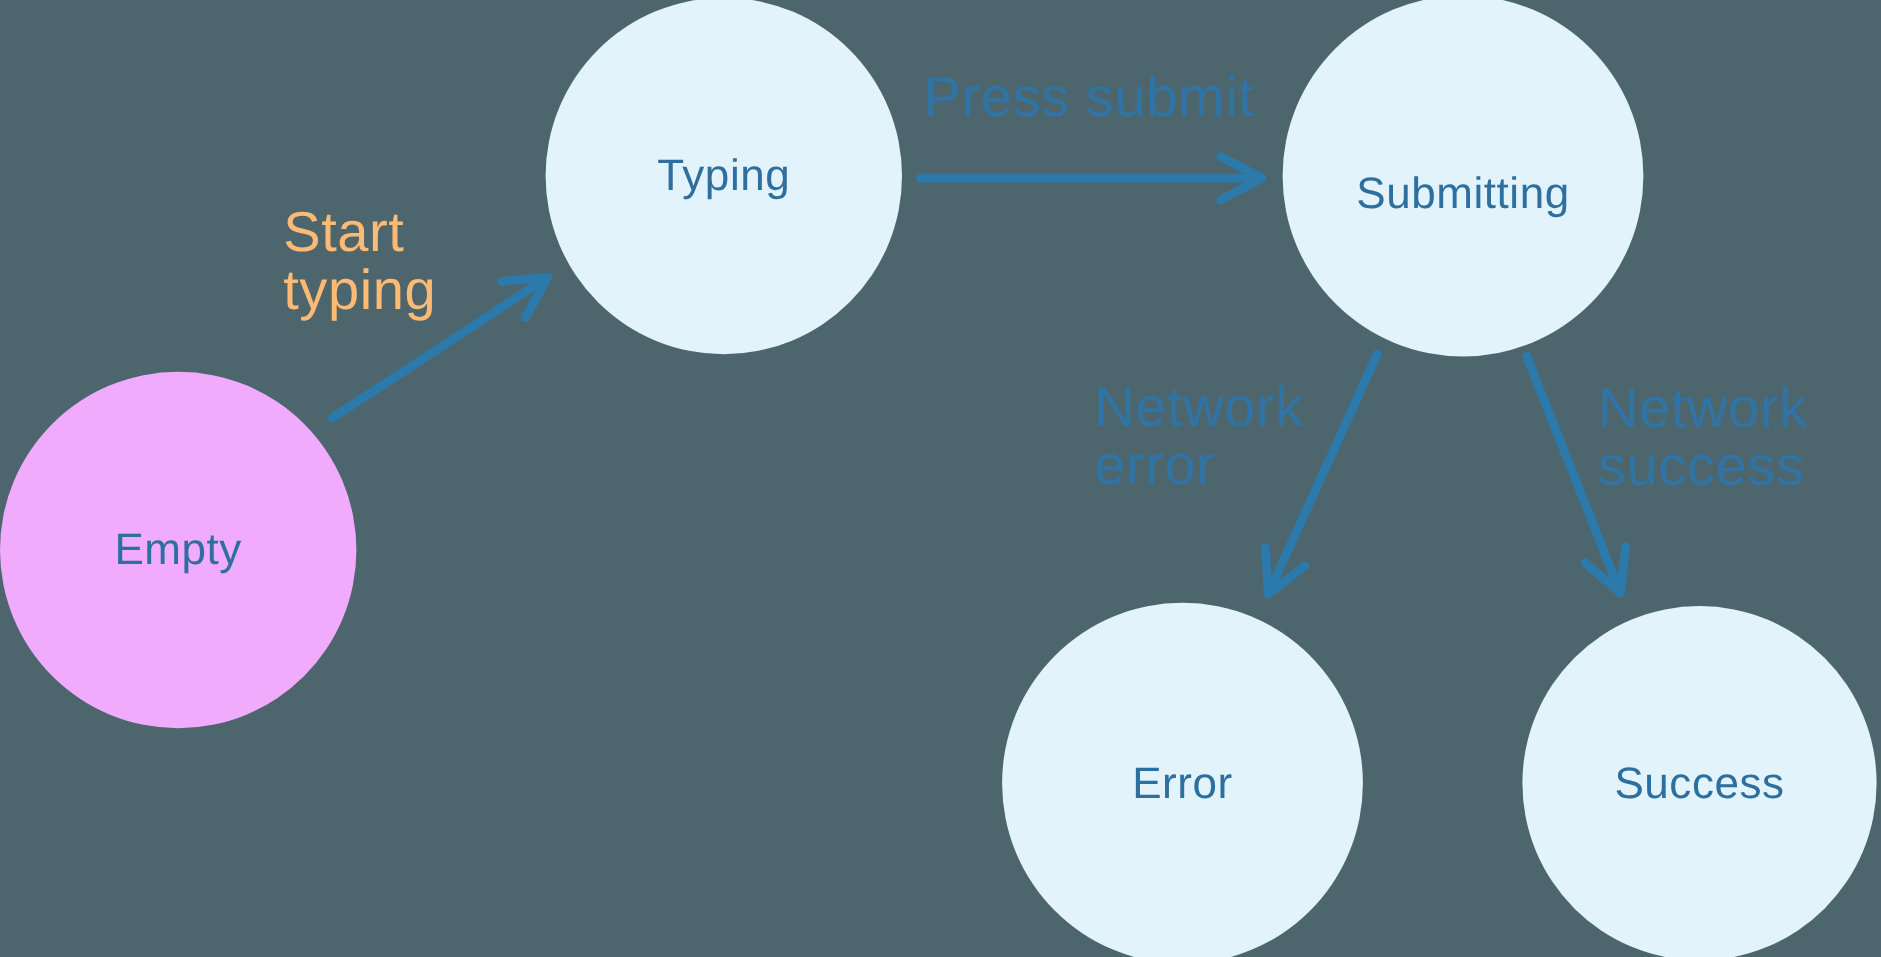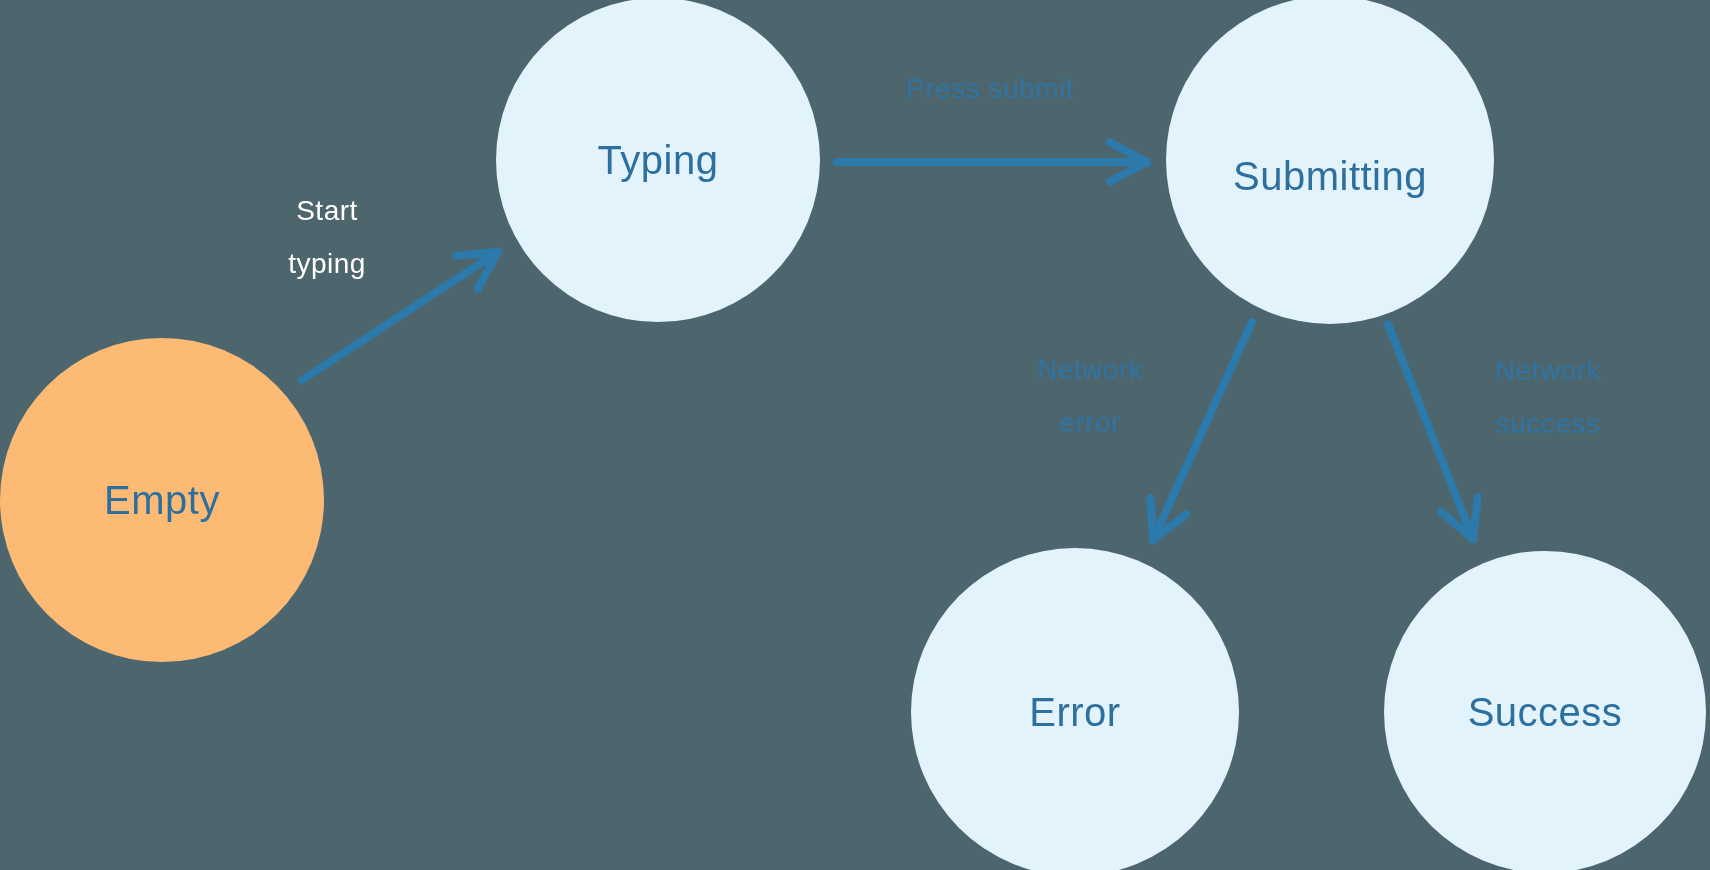"Press submit" .edge-label { font-size: 28px -> 51px; text-align: center -> none }
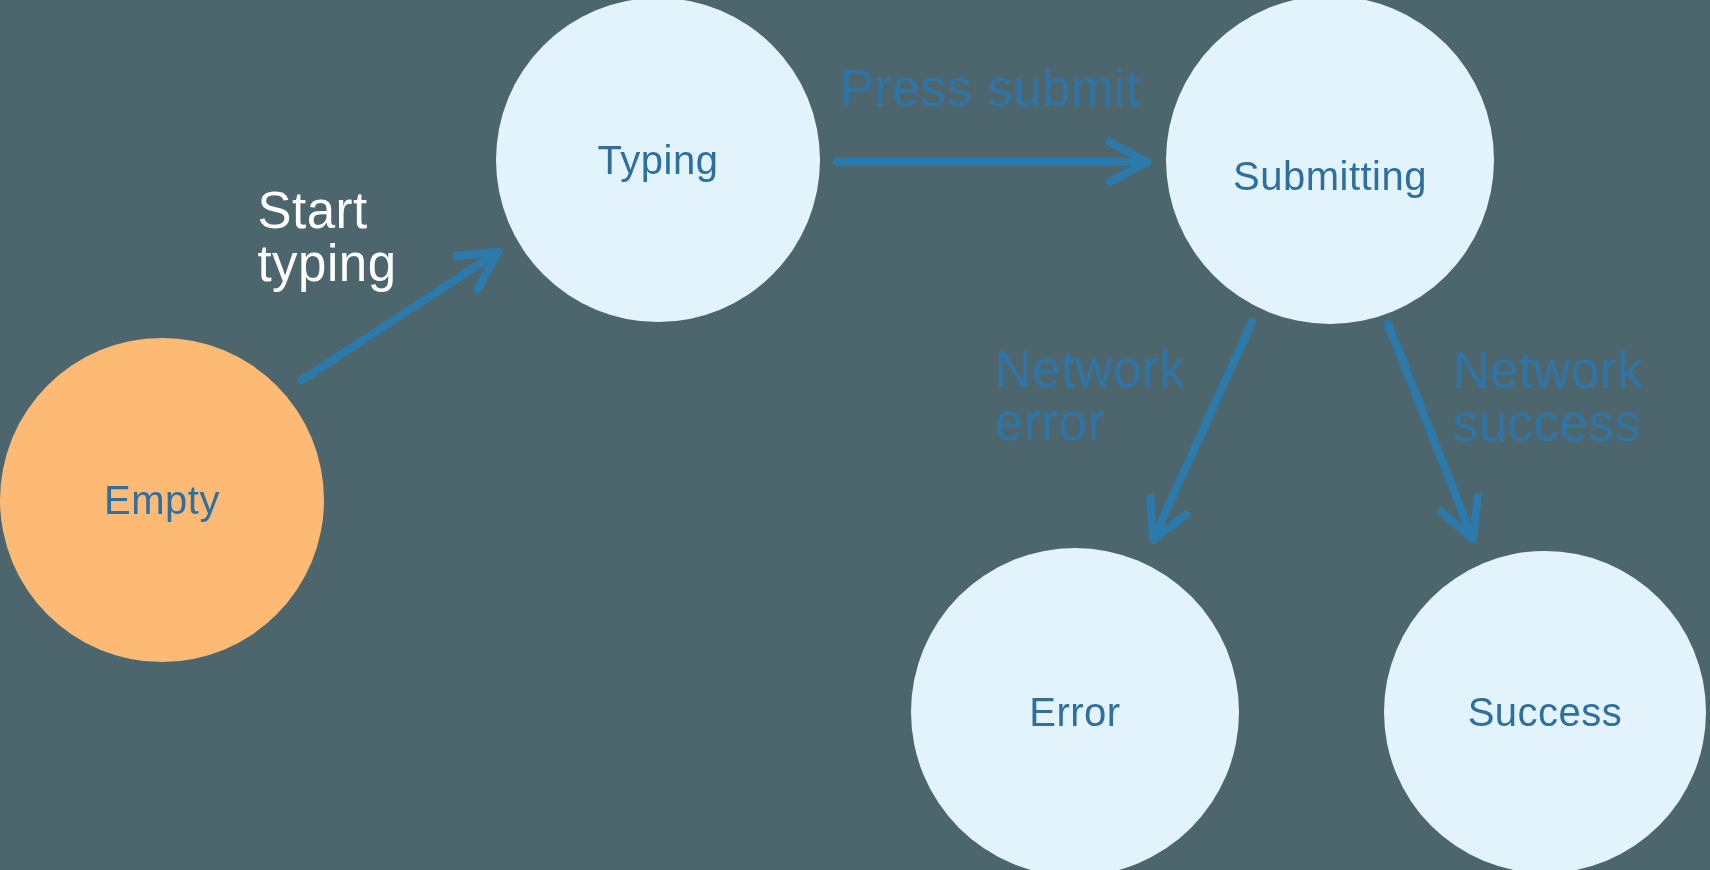"Start" div.edge-label { color: #ffffff -> #fdba74 }
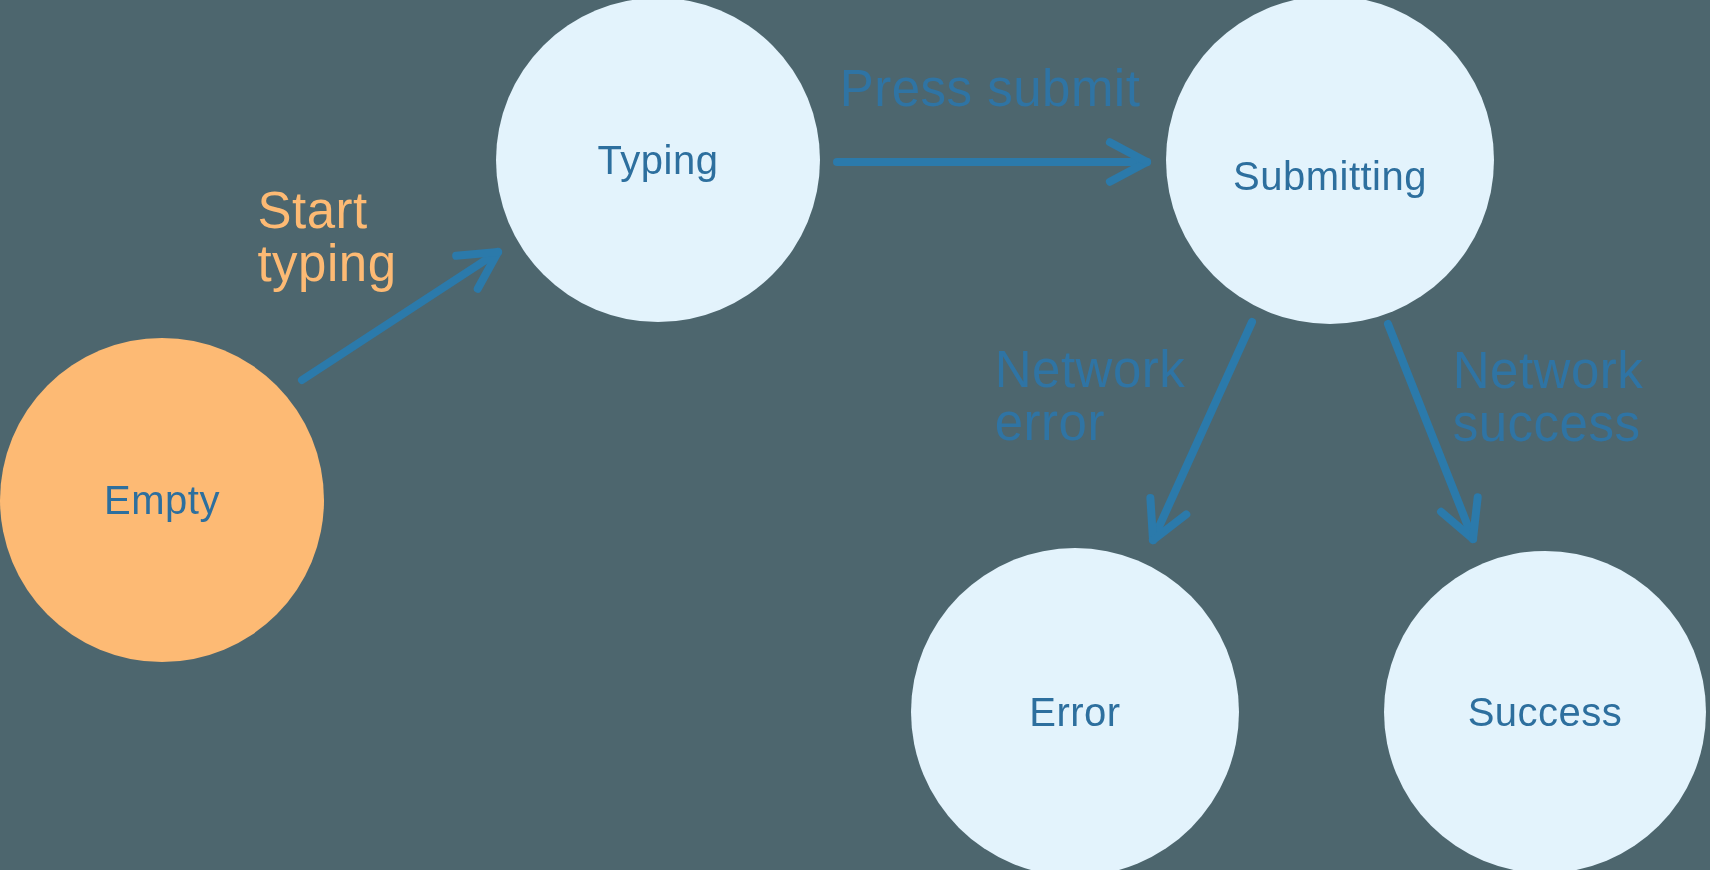"Empty" div.node { background: #fdba74 -> #f0abfc }
